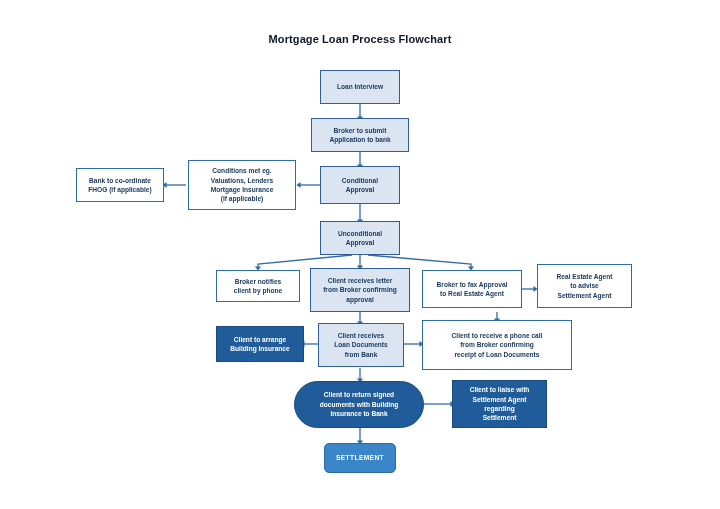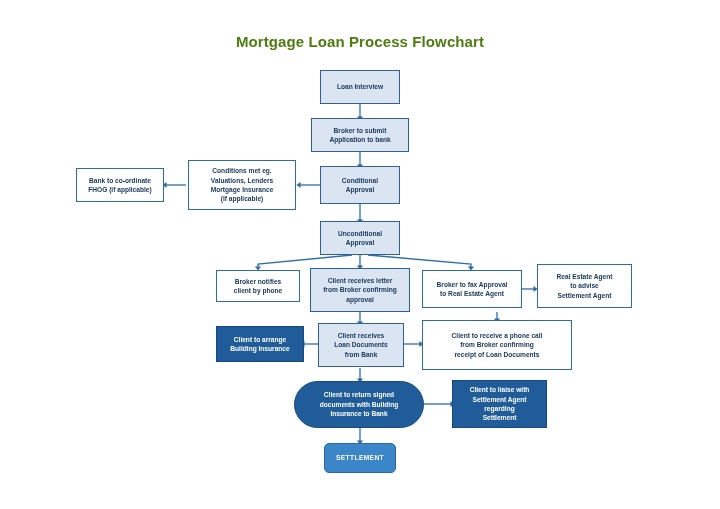"Mortgage Loan Process Flowchart" #title { color: #4d7c0f -> #0f172a; font-size: 15px -> 11px }
